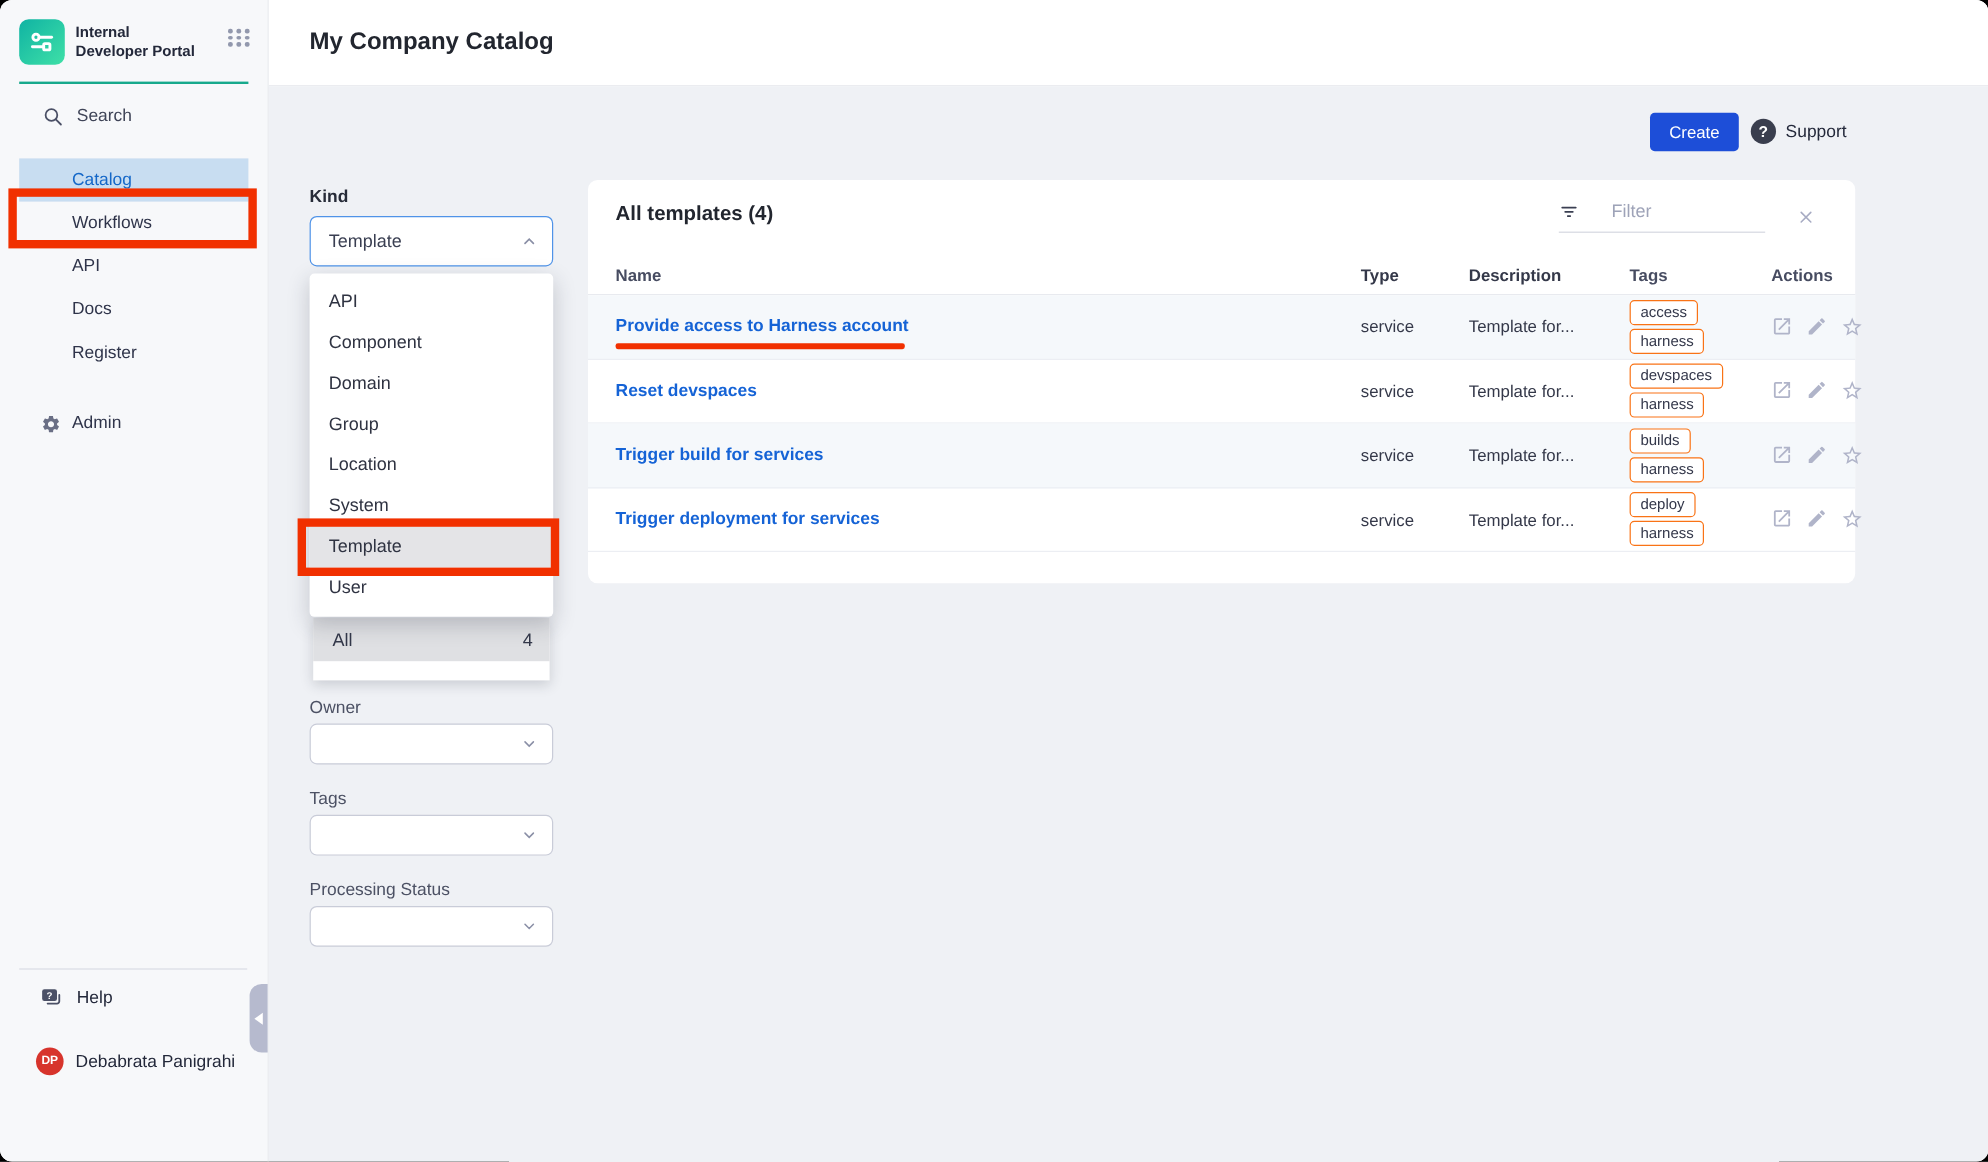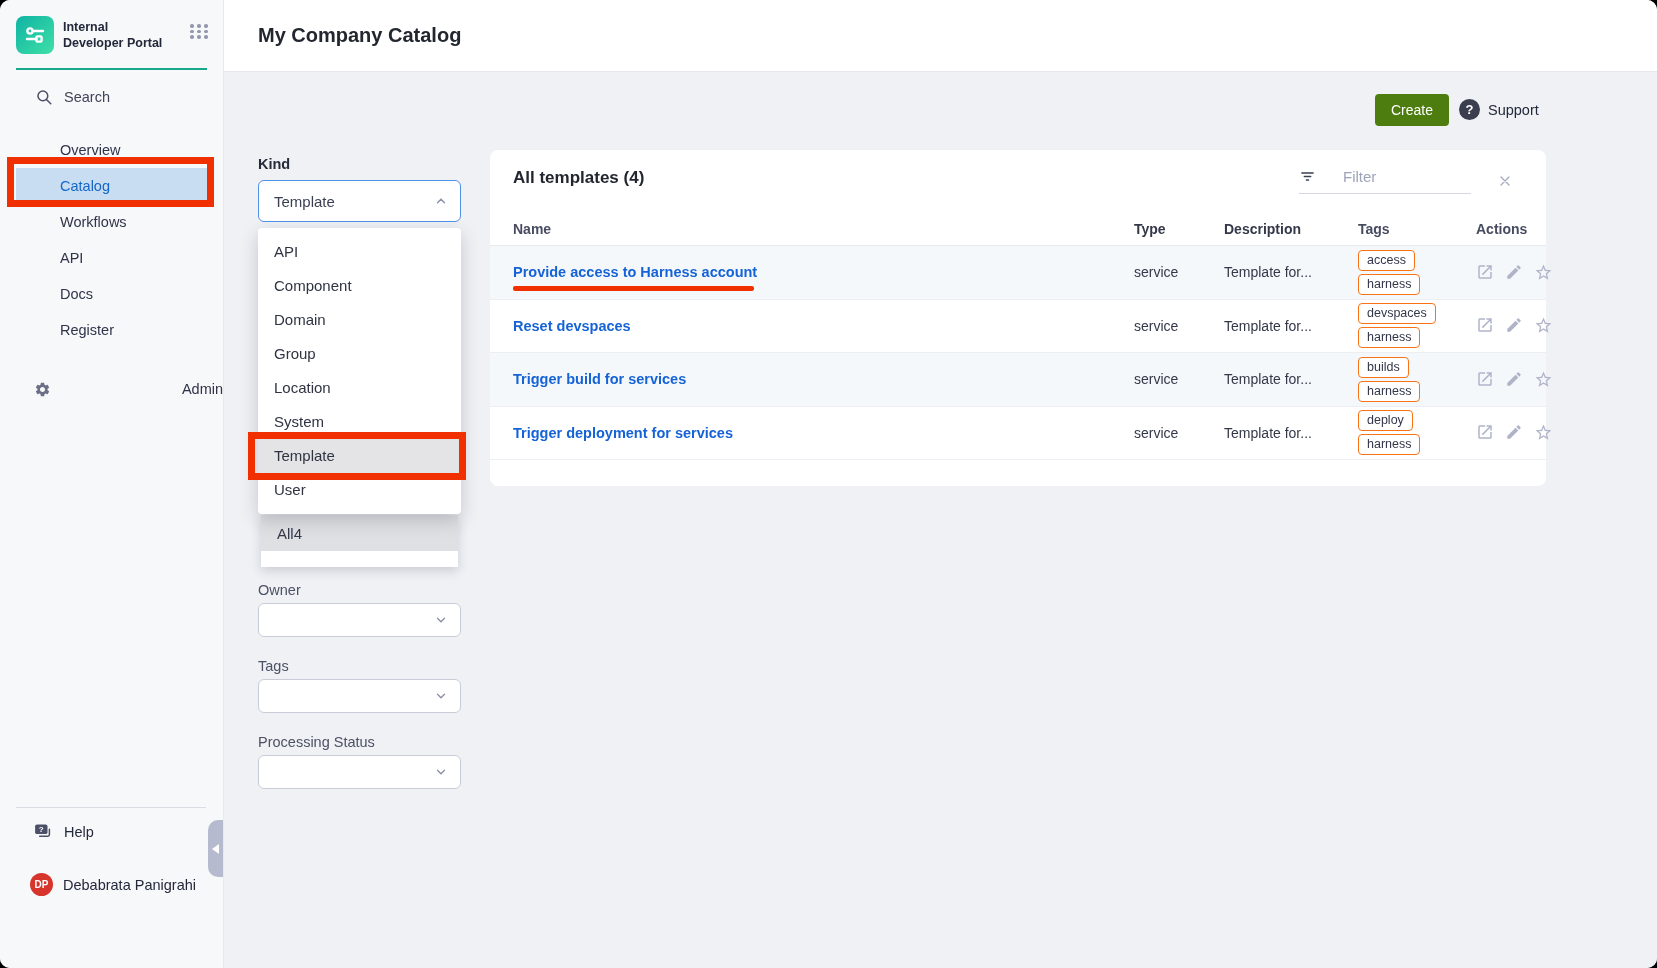"Create" .create-btn { background: #4d7c0f -> #1d4ed8 }
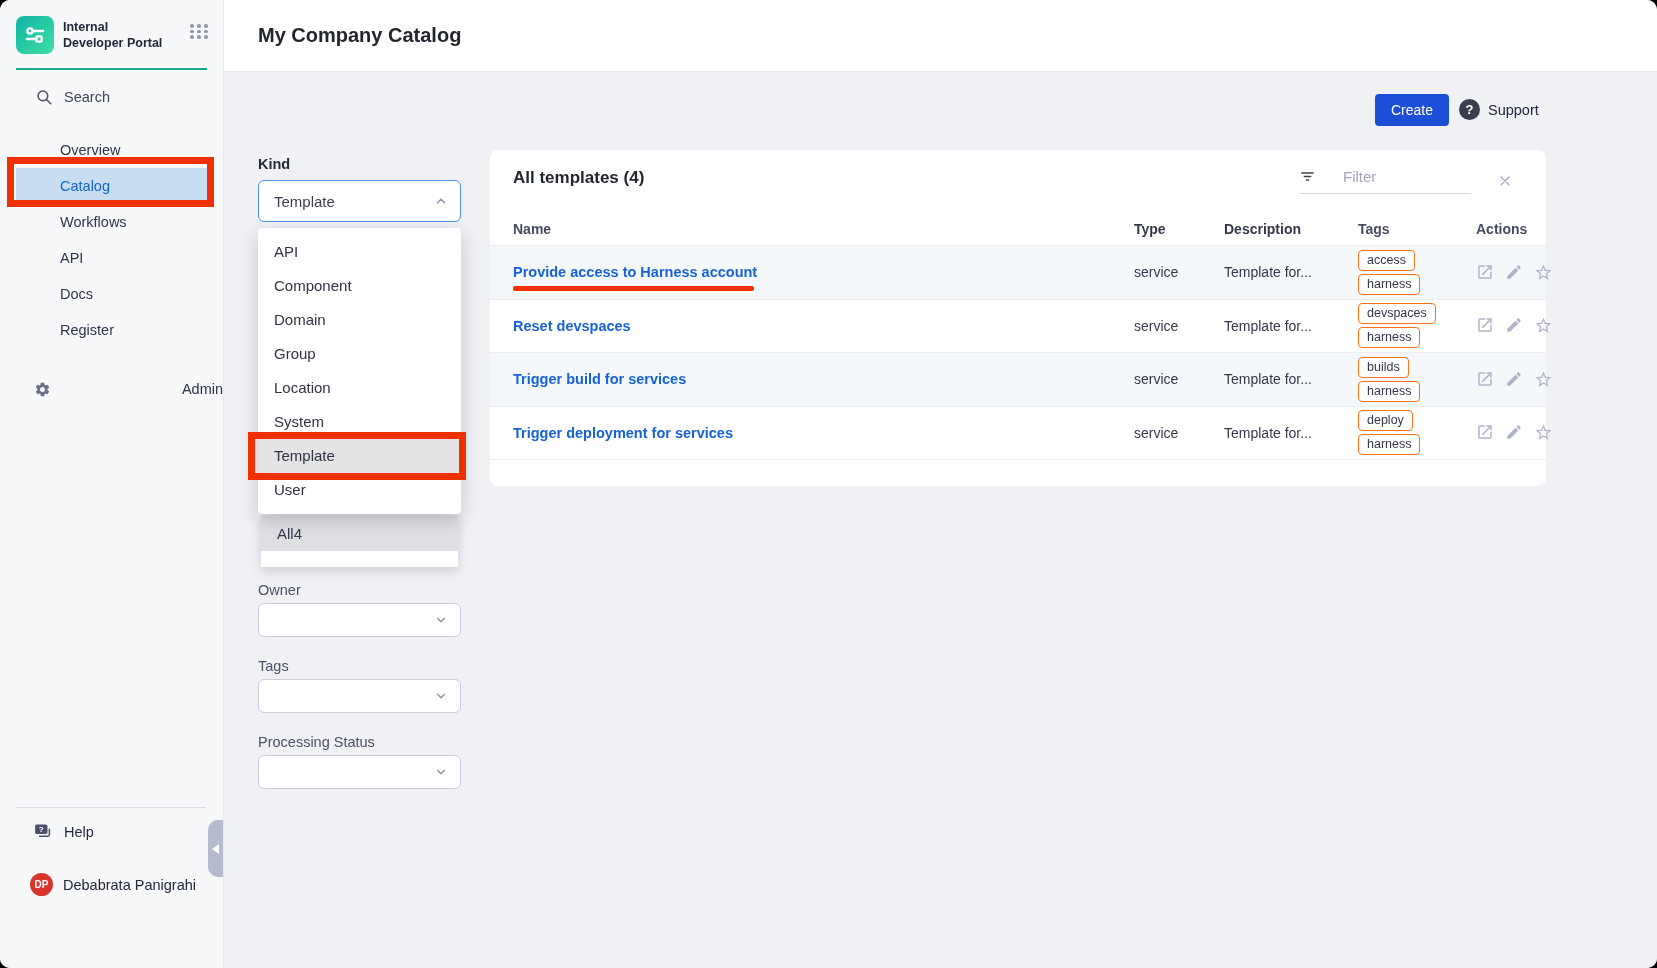"Overview" div.nav-item { html: <div>Overview</div> -> none }
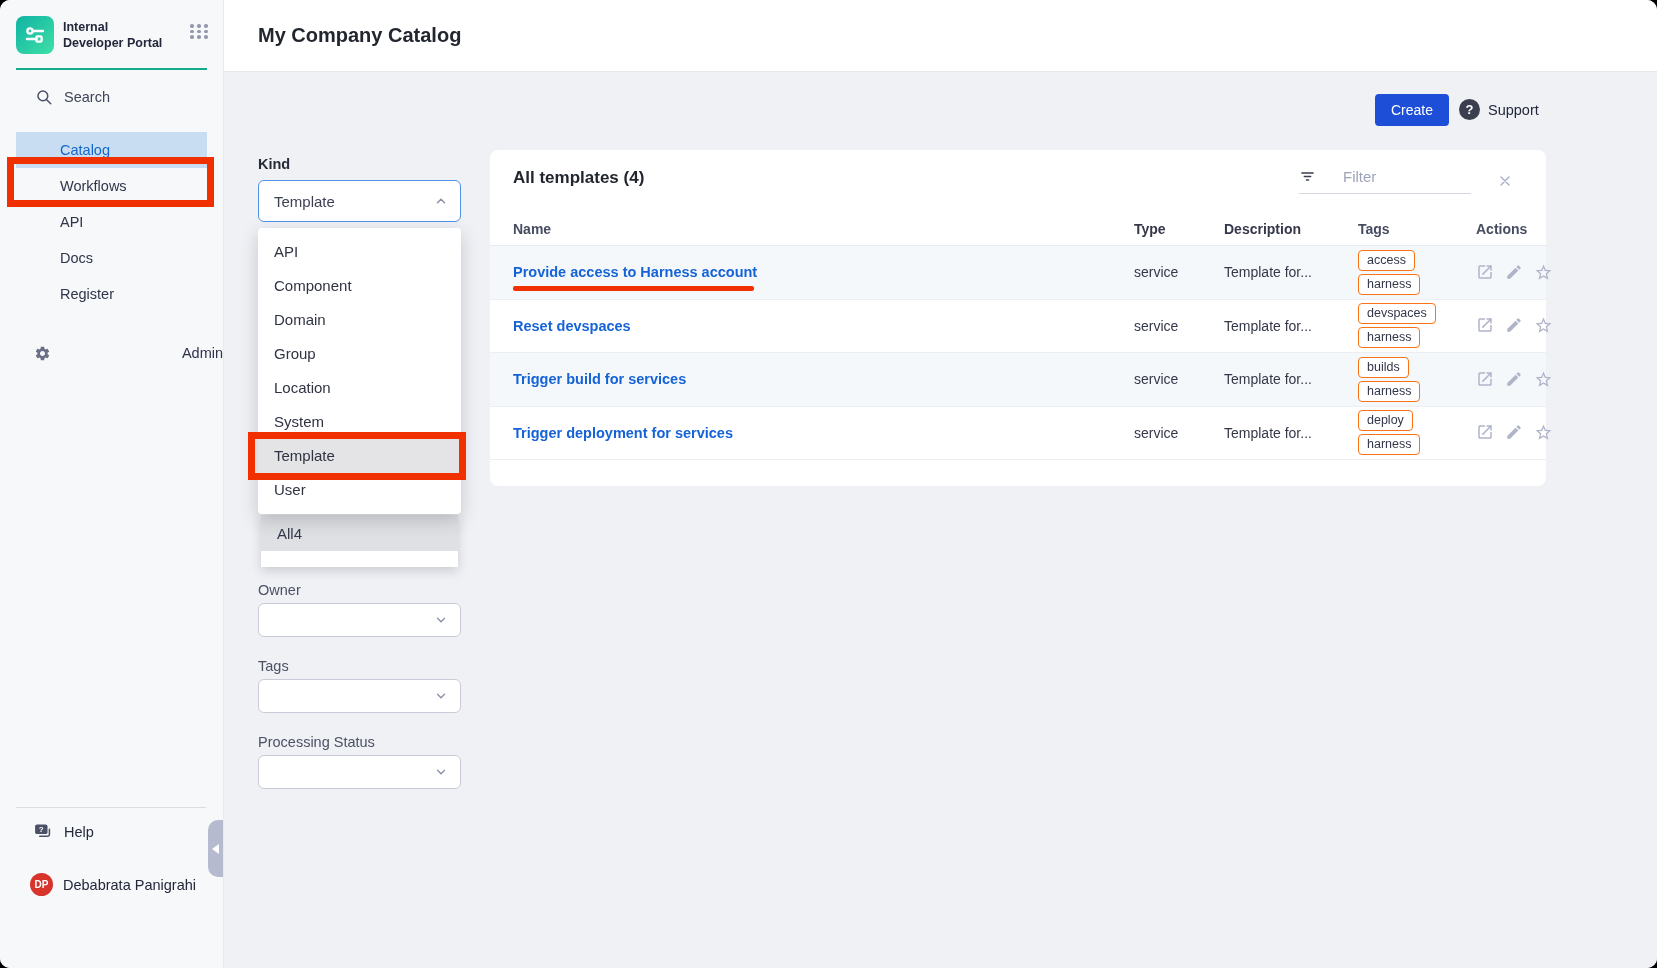"Admin" .admin-row { justify-content: space-between -> none }
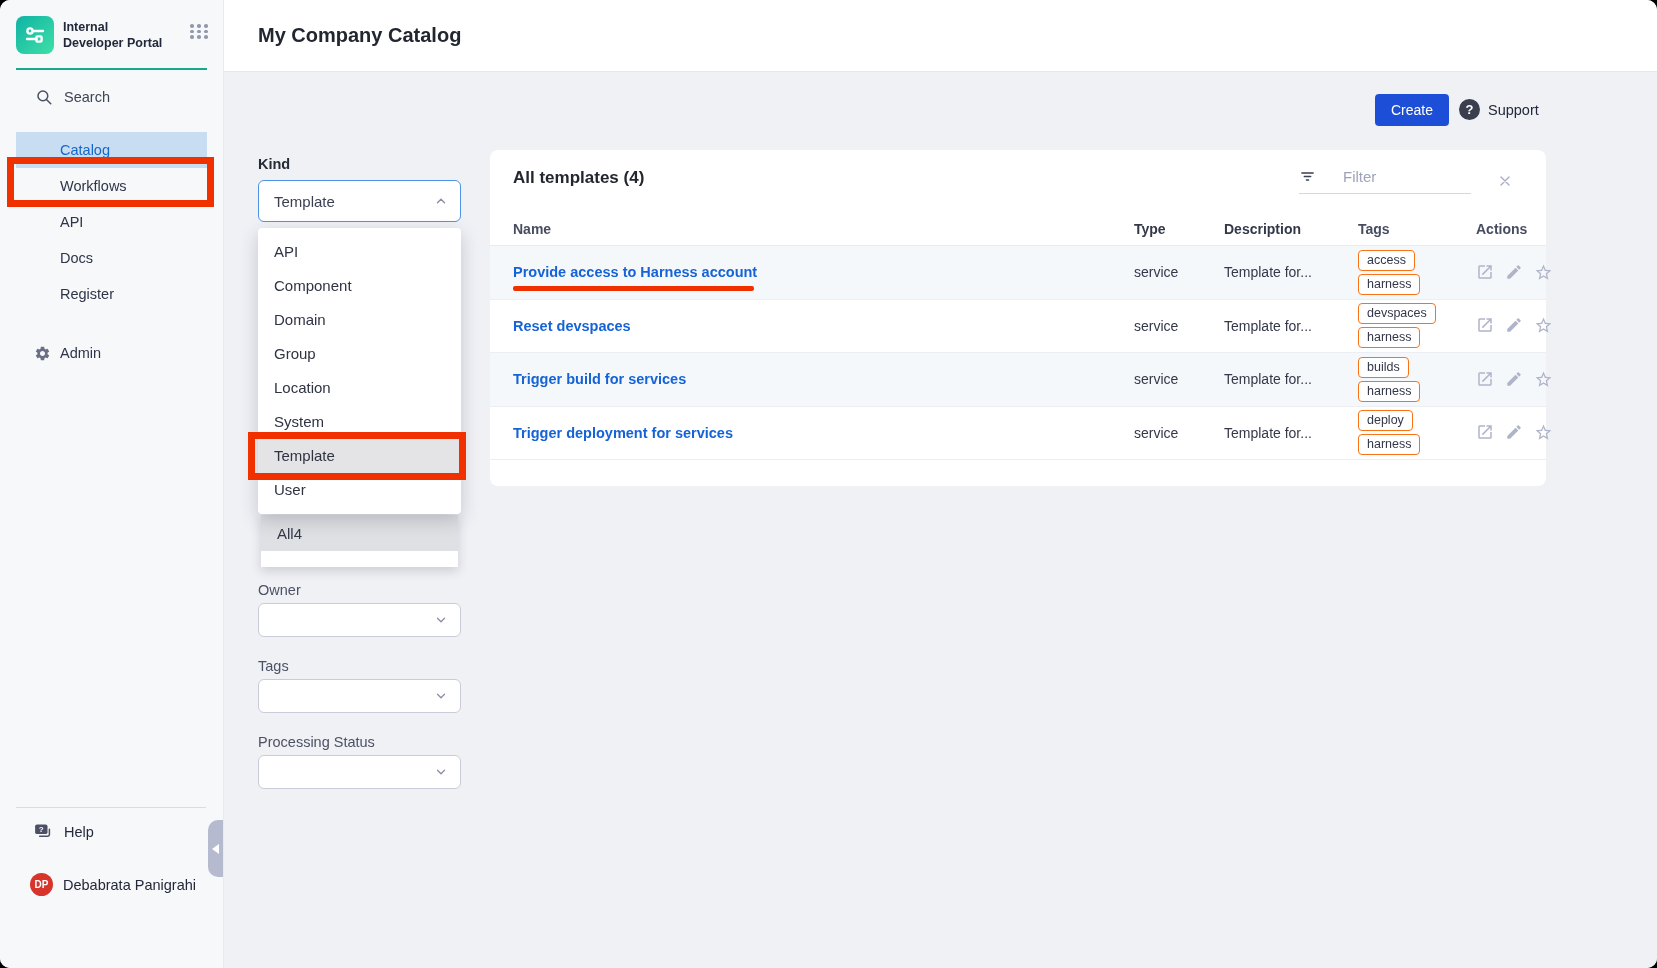"All" .all-row { justify-content: none -> space-between }
